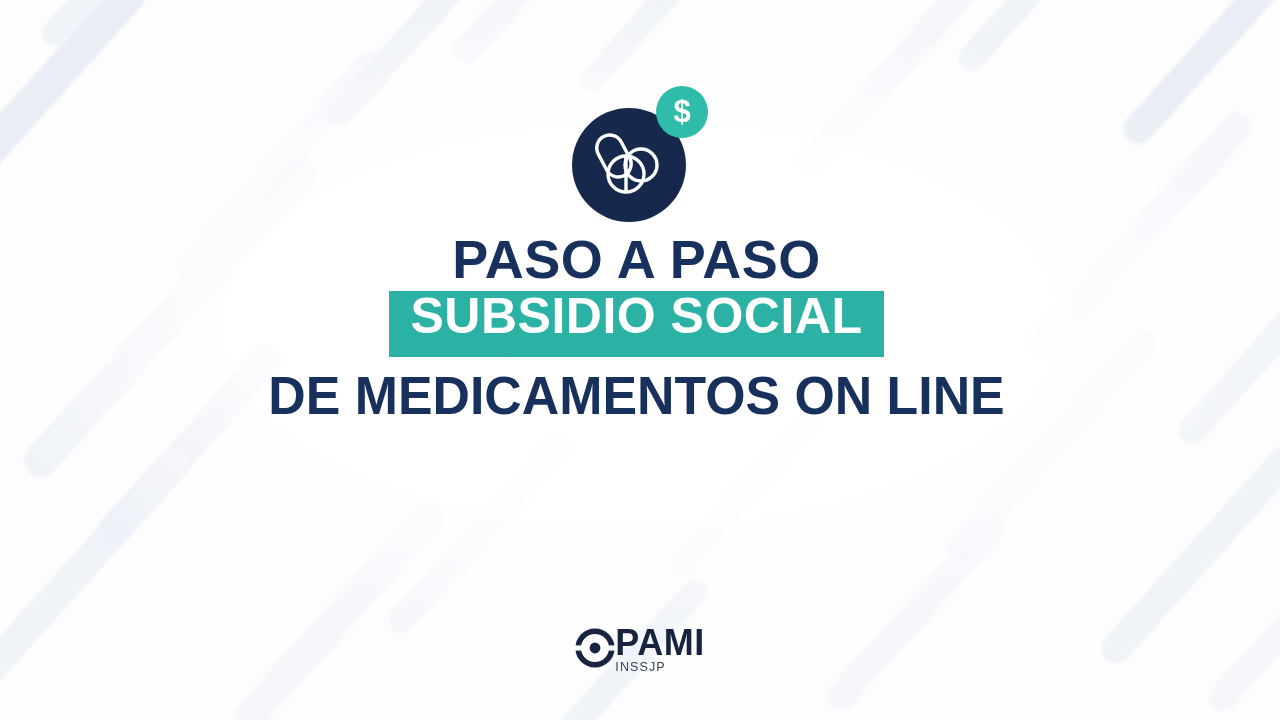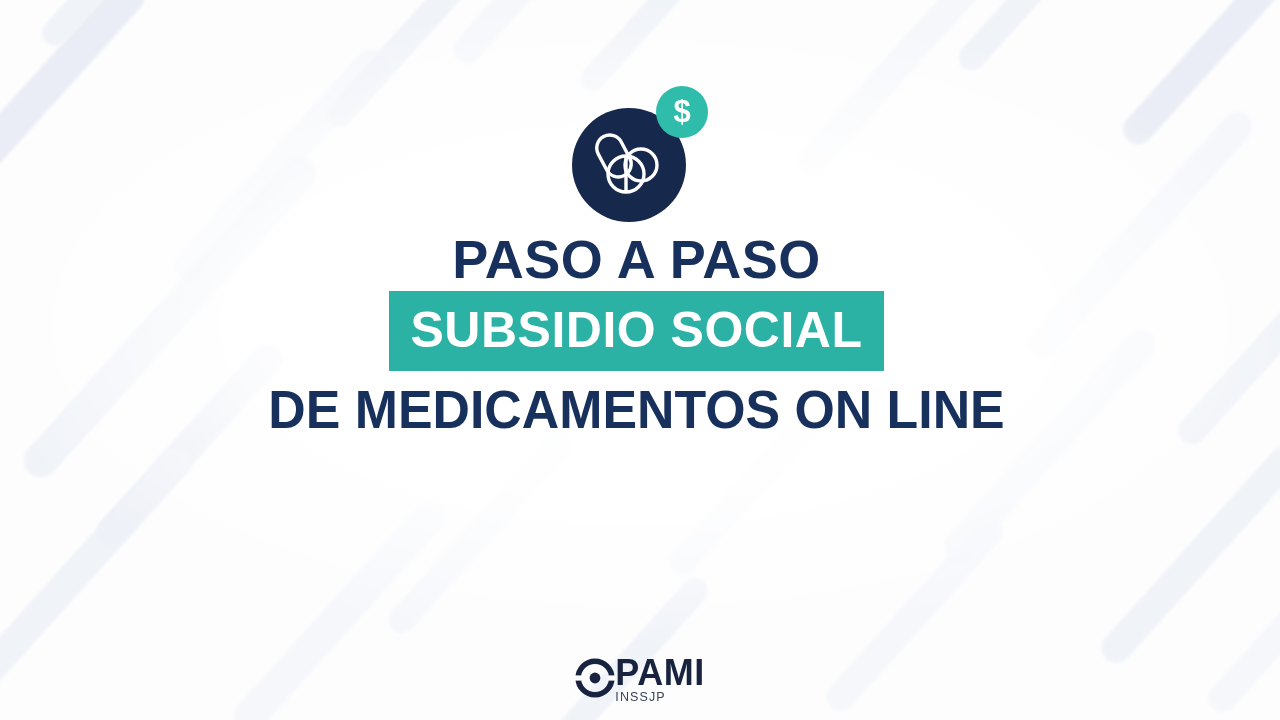"SUBSIDIO SOCIAL" .line-subsidio { padding: 14px 22px 16px 22px -> 0 22px 16px 22px }
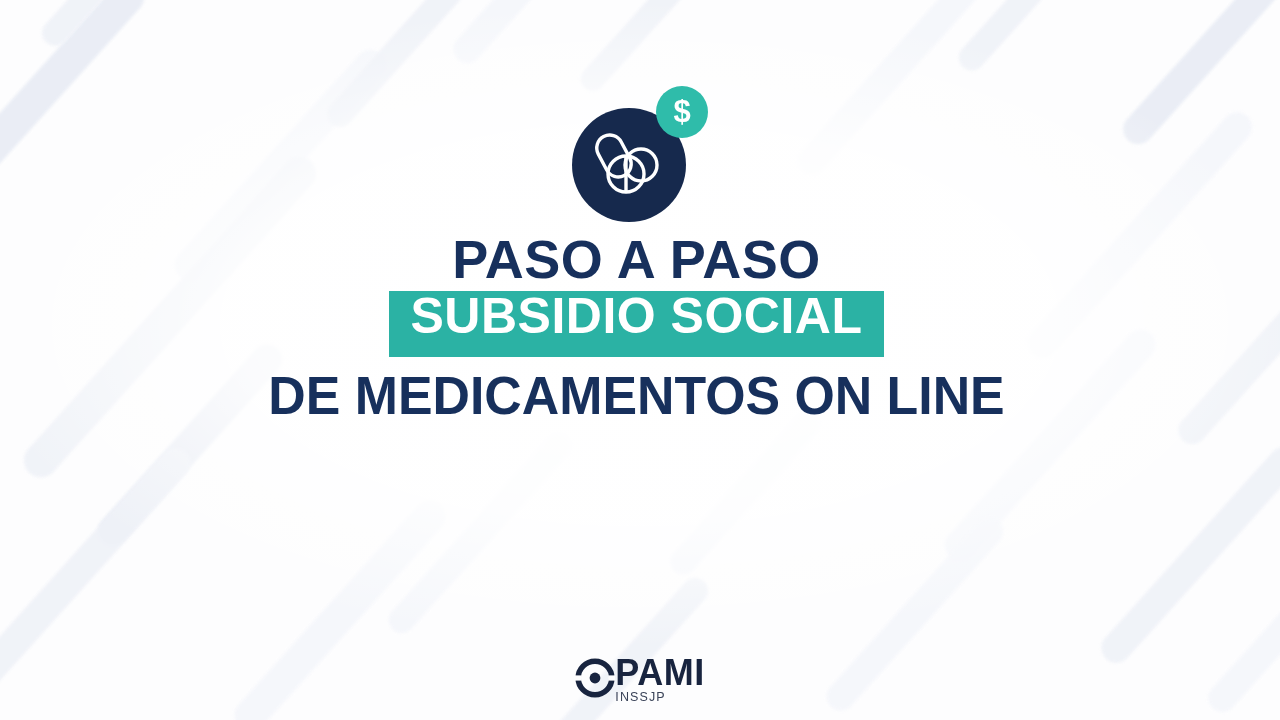"PAMI" .logo-lockup { margin-top: 30px -> none }
